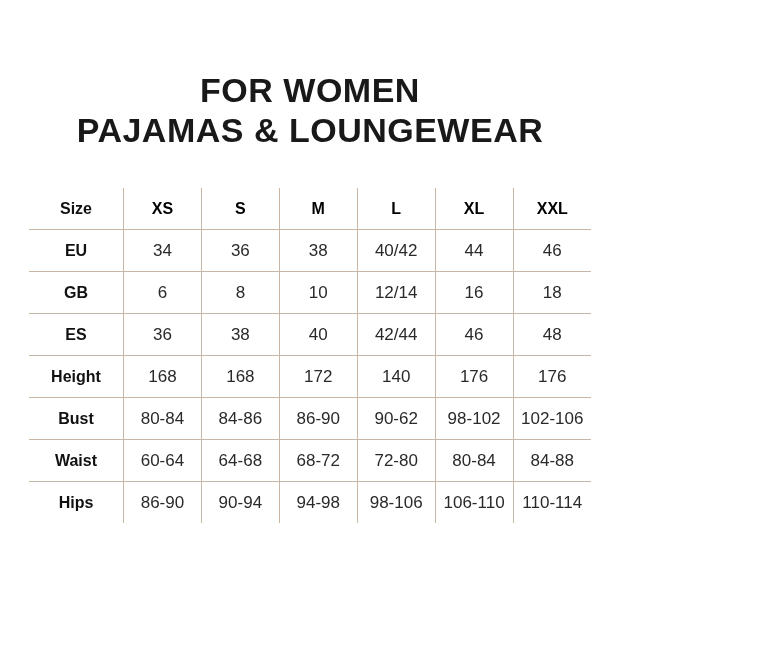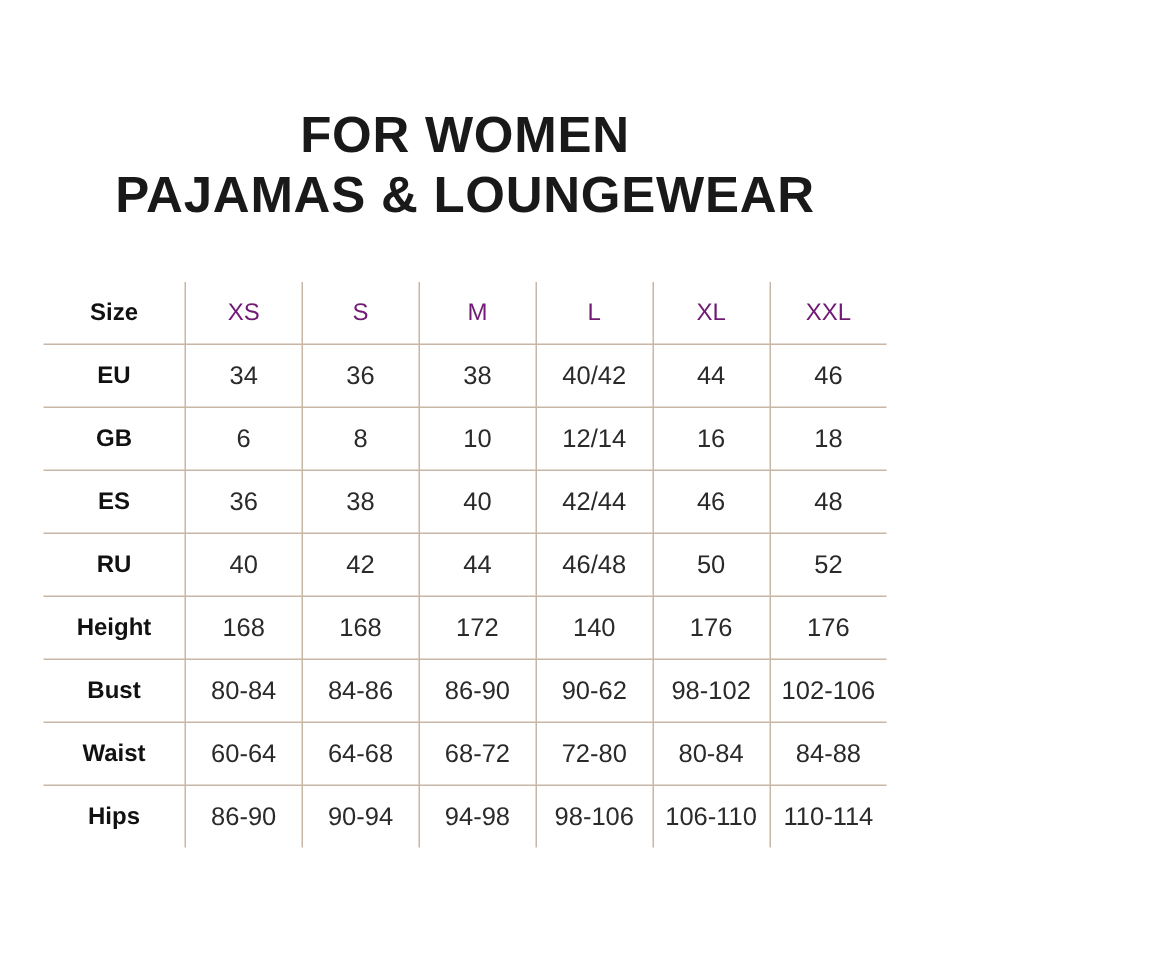"XS" table.size-table thead th { color: #701a75 -> #000000; font-weight: normal -> bold }
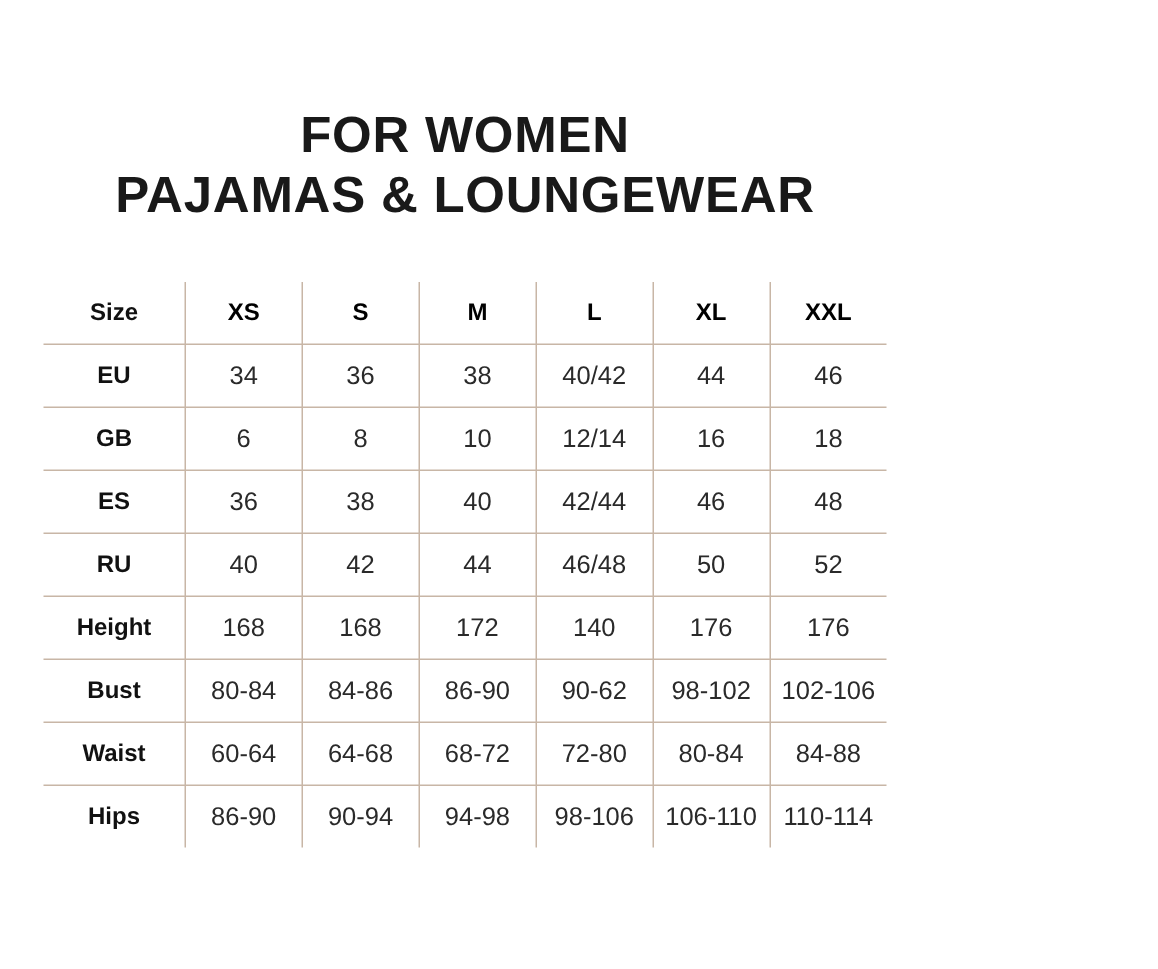"RU" tr { html: <tr> <th>RU</th> <td>40</td> <td>42</td> <td>44</td> <td>46/48</td> <td>50</td> <td>52</td> </tr> -> none }
